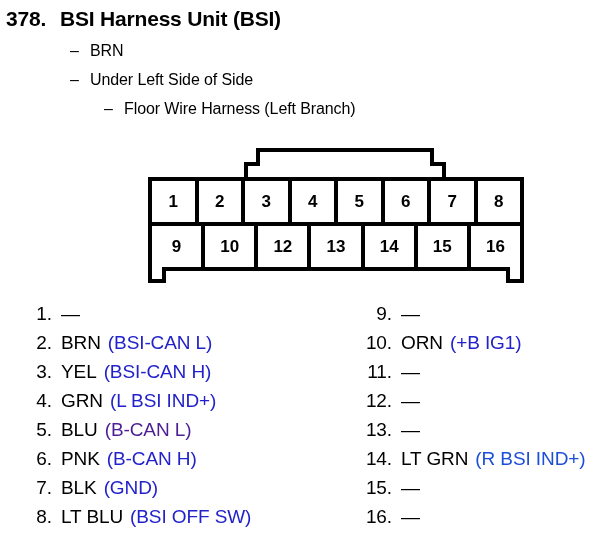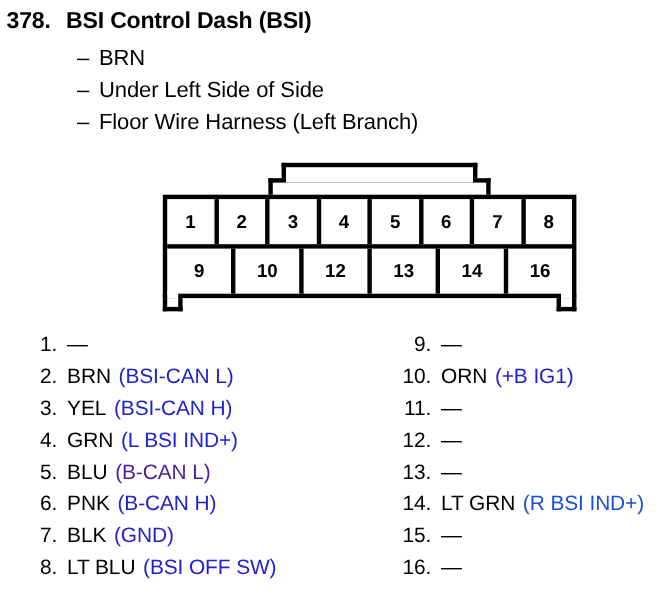"BSI Control Dash (BSI)" span.entry-title { text: Control Dash -> Harness Unit }
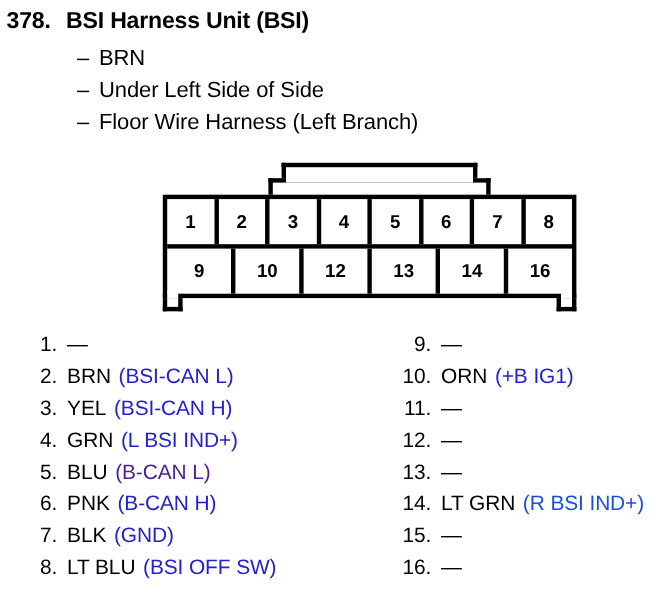"– BRN" .subline { font-size: 20px -> 16px }
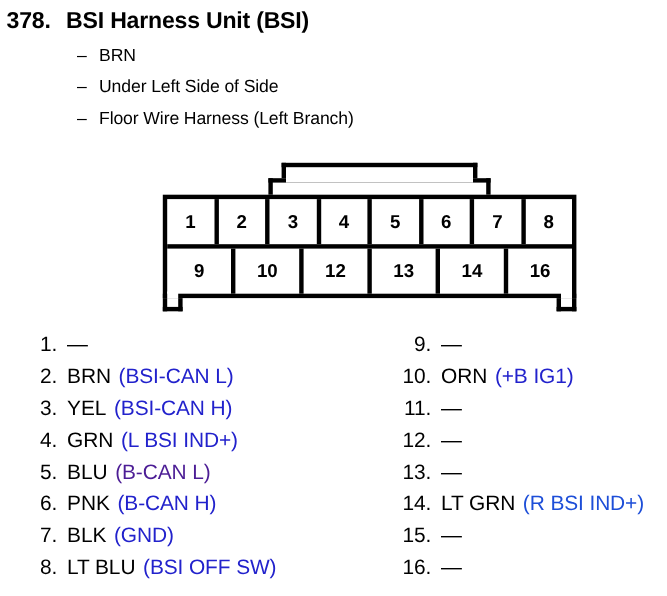"– Floor Wire Harness (Left" #subline-2 { margin-left: none -> 34px }
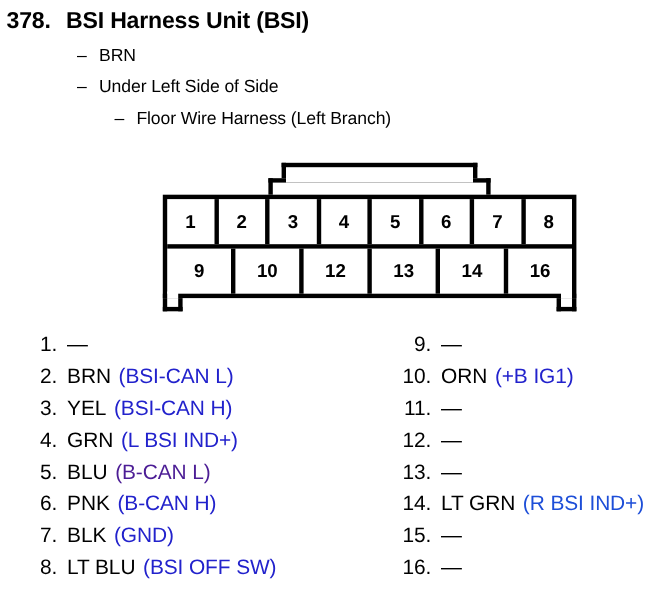"15" div.pin-cell { html: none -> <div>15</div> }
